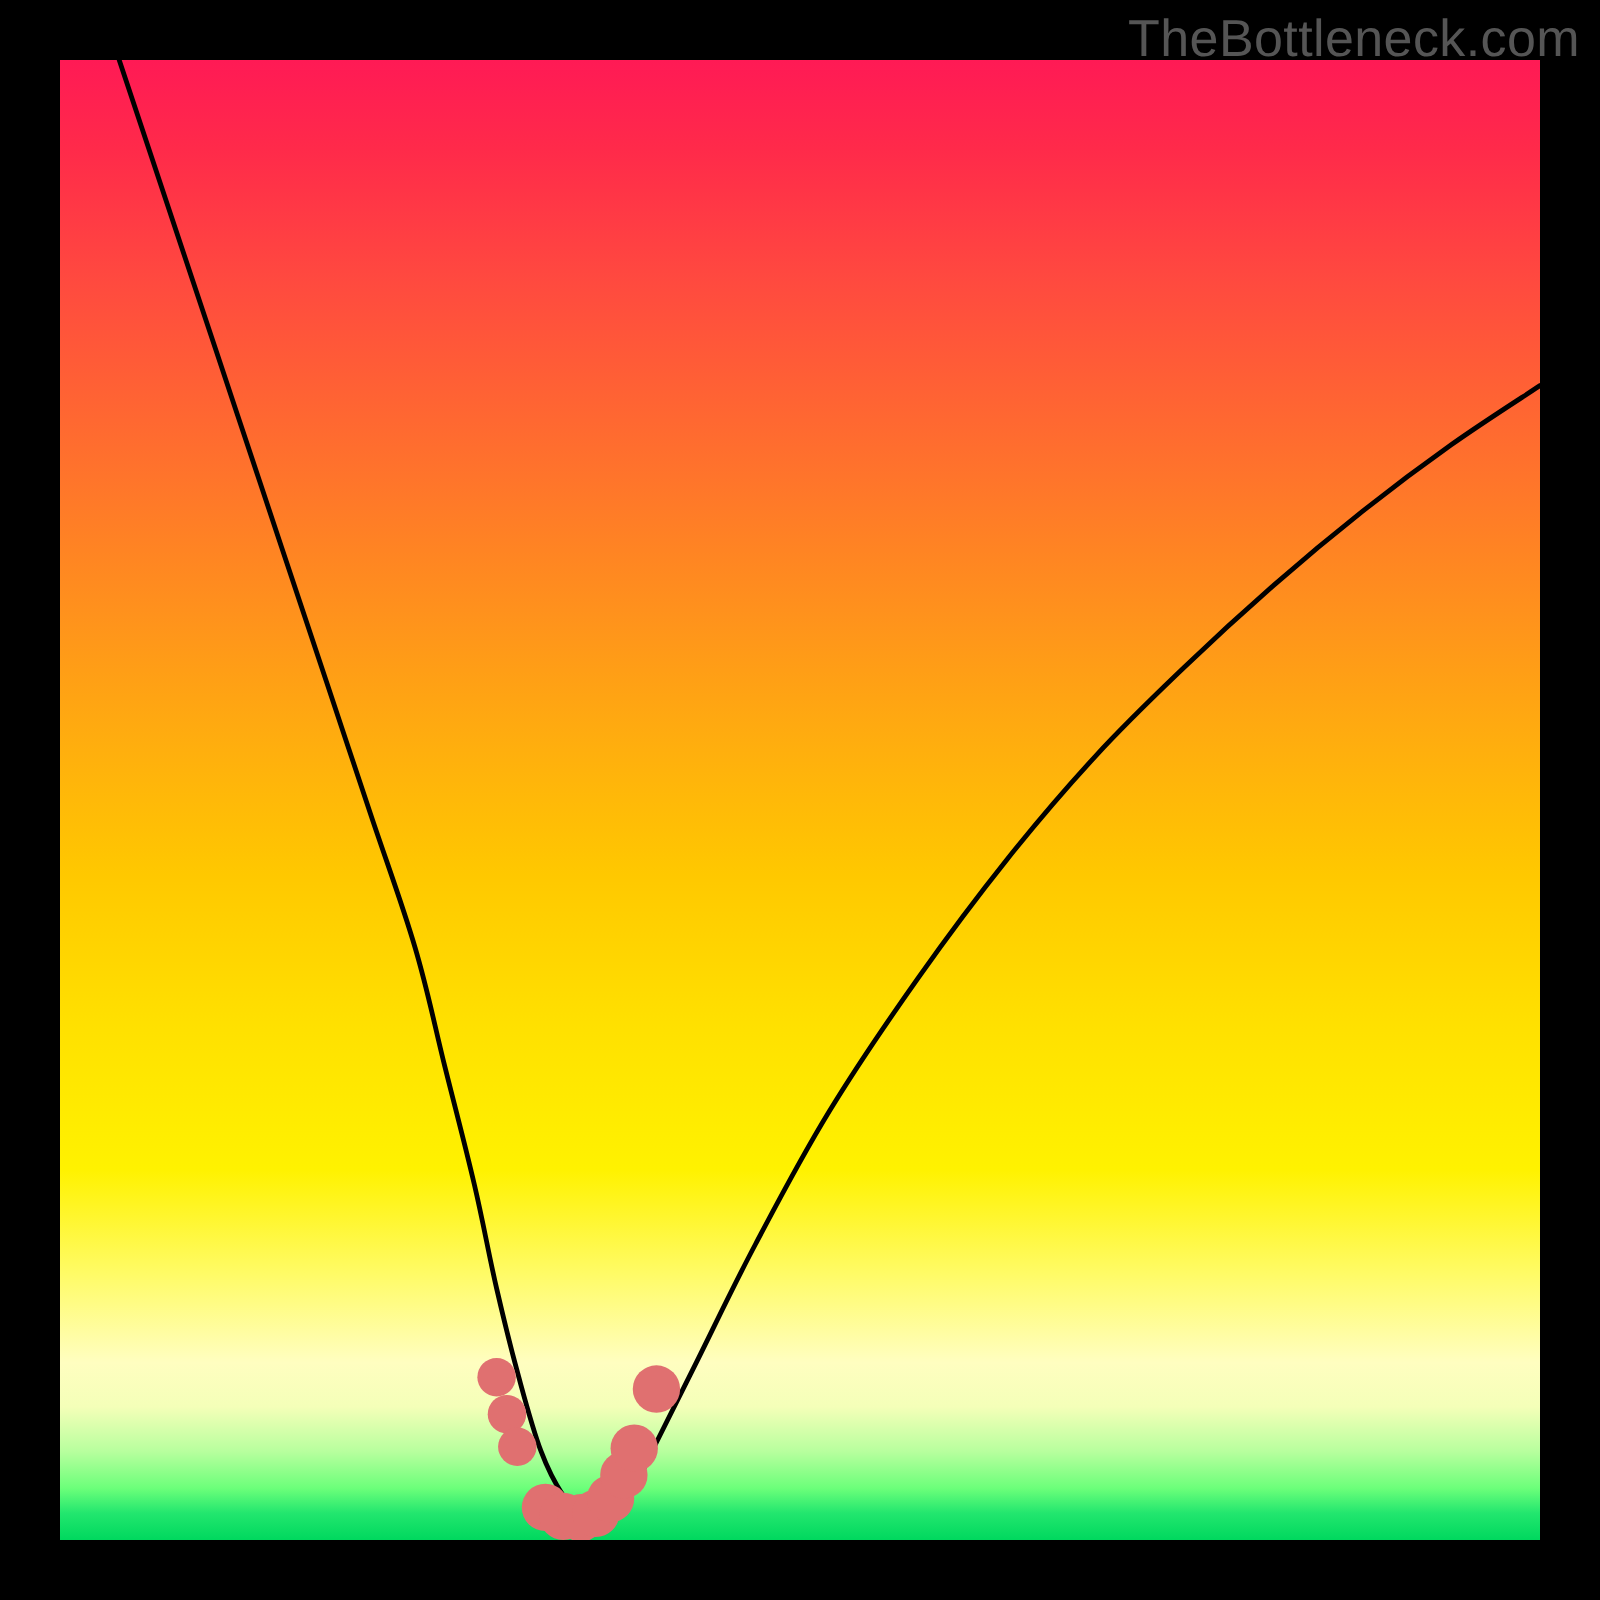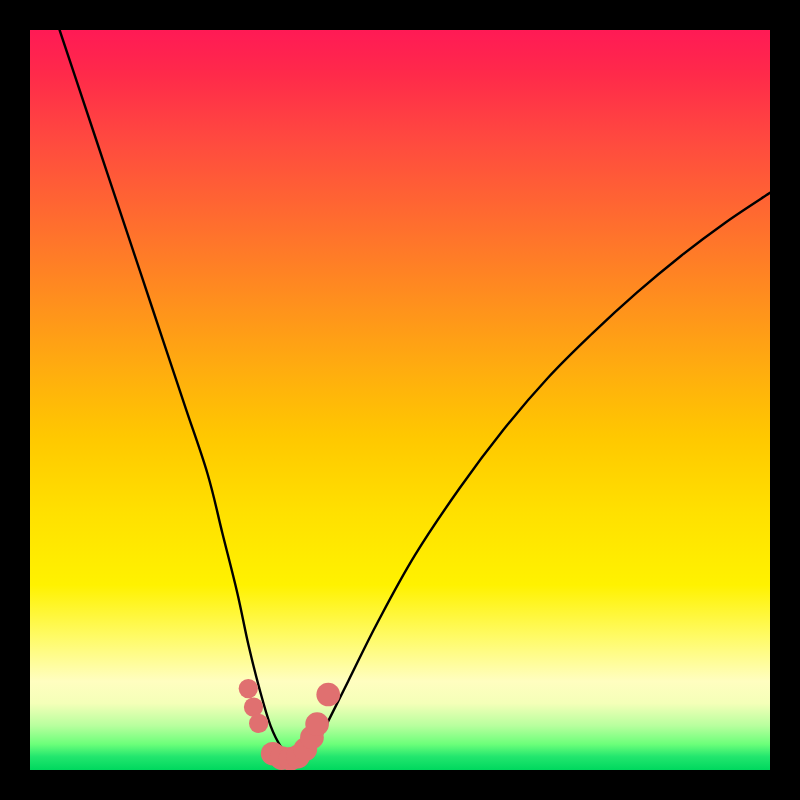"TheBottleneck.com" div.watermark { html: none -> <div>TheBottleneck.com</div> }
